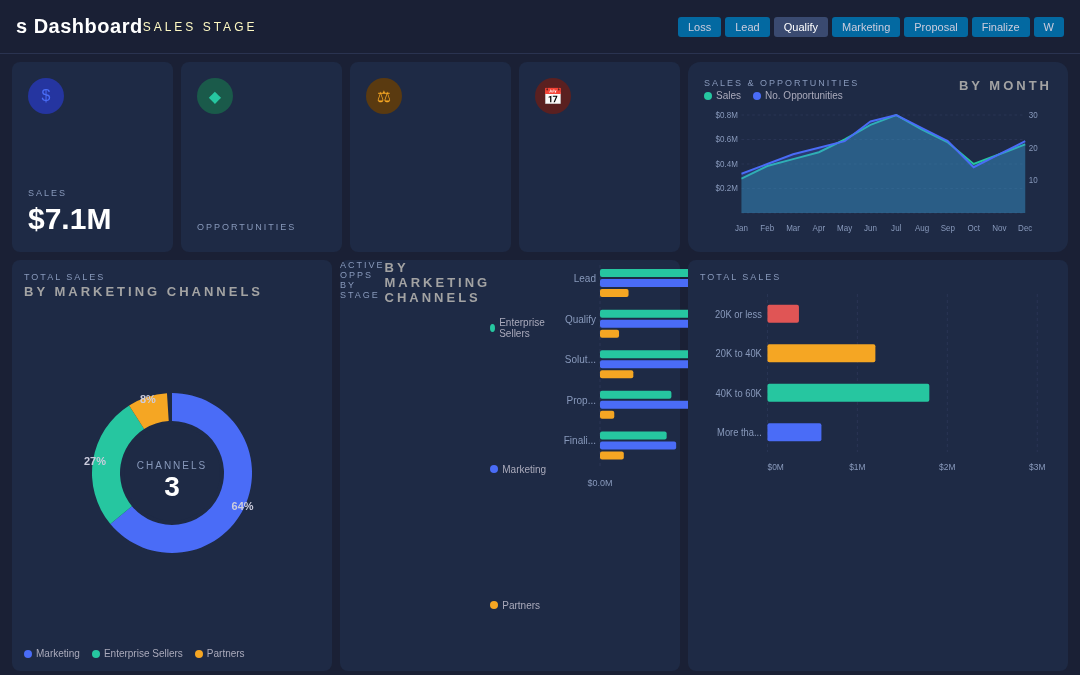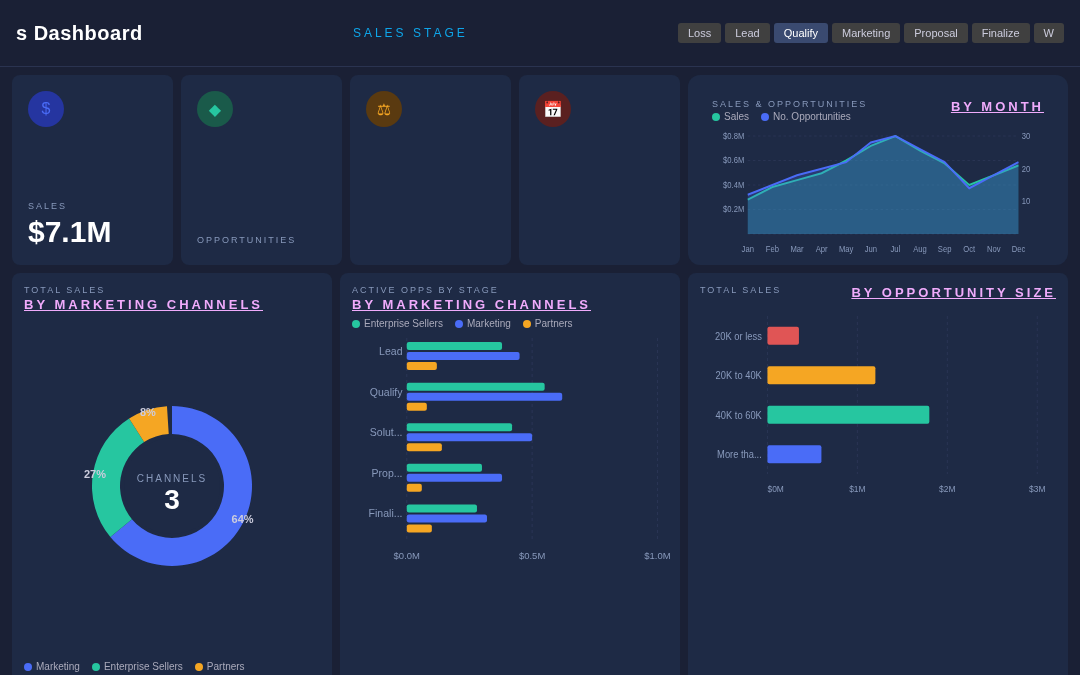"s Dashboard" .header { height: 67px -> 54px }
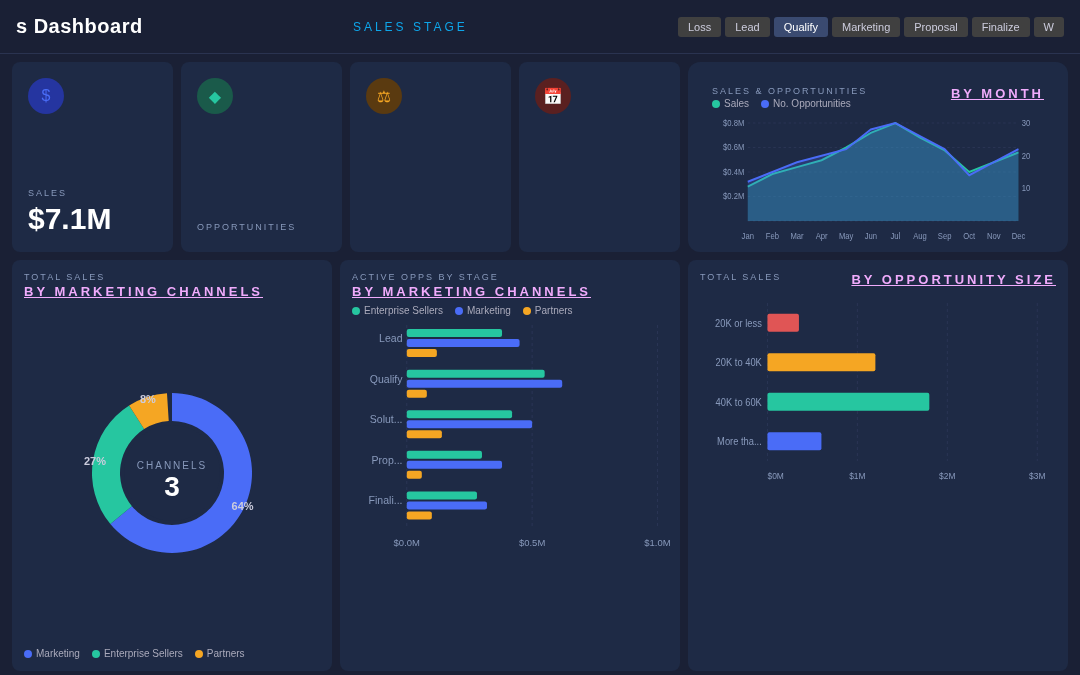"SALES STAGE" .sales-stage-label { color: #0ea5e9 -> #fef9c3; text-align: center -> left }
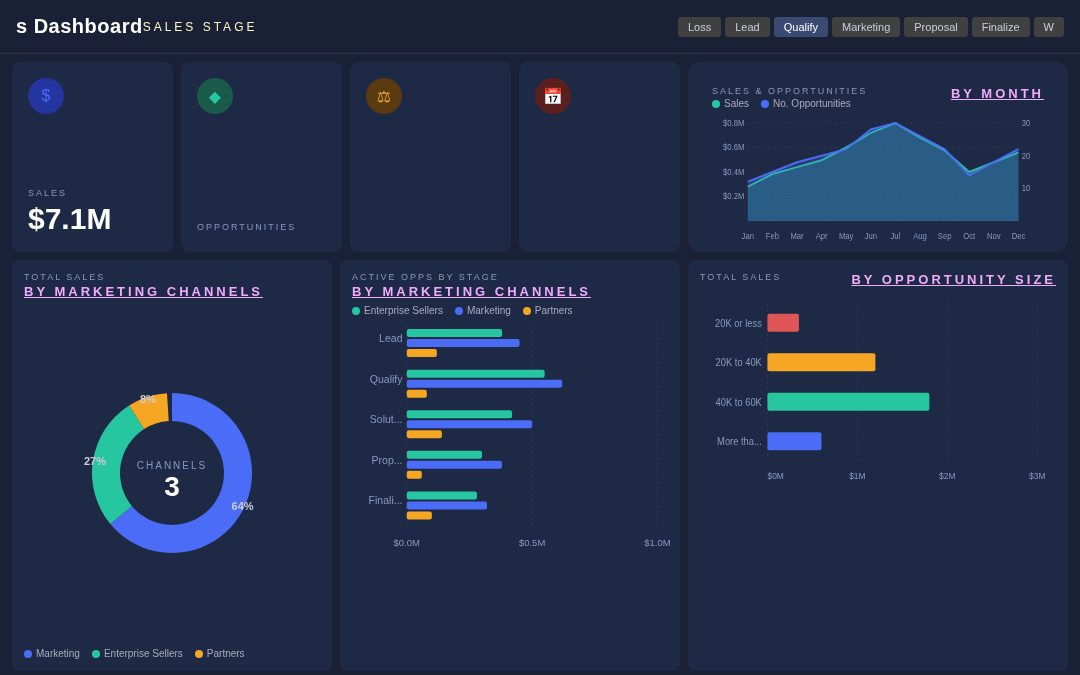"Loss" .stage-btn { background: #404040 -> #0369a1 }
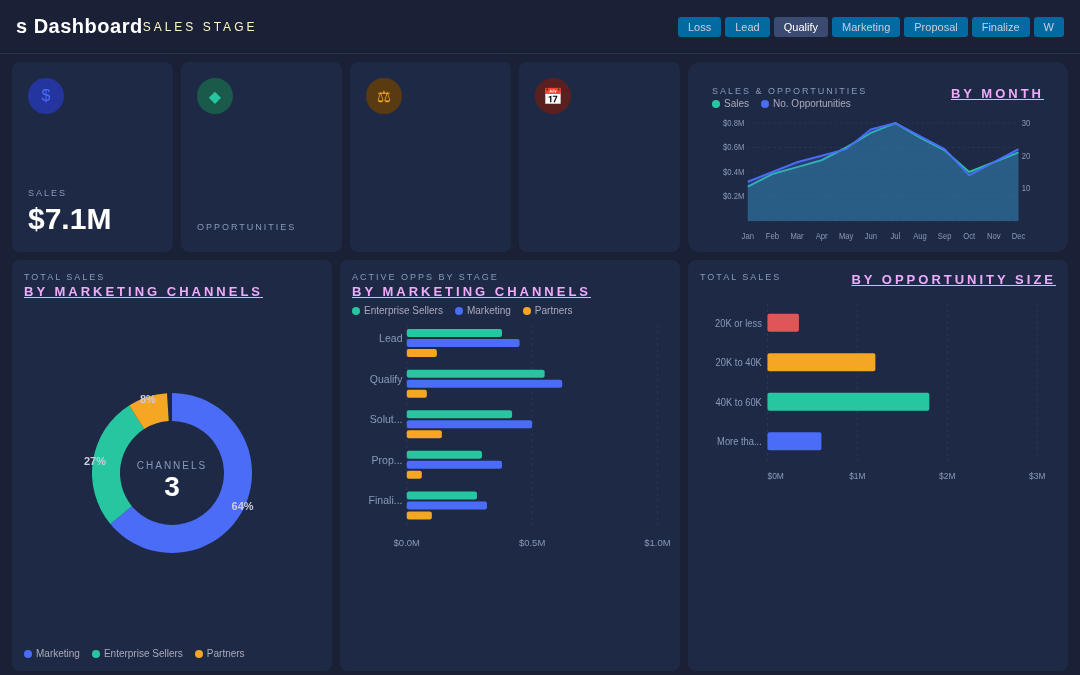"SALES & OPPORTUNITIES" .chart-sales-opp { padding: 24px -> 16px }
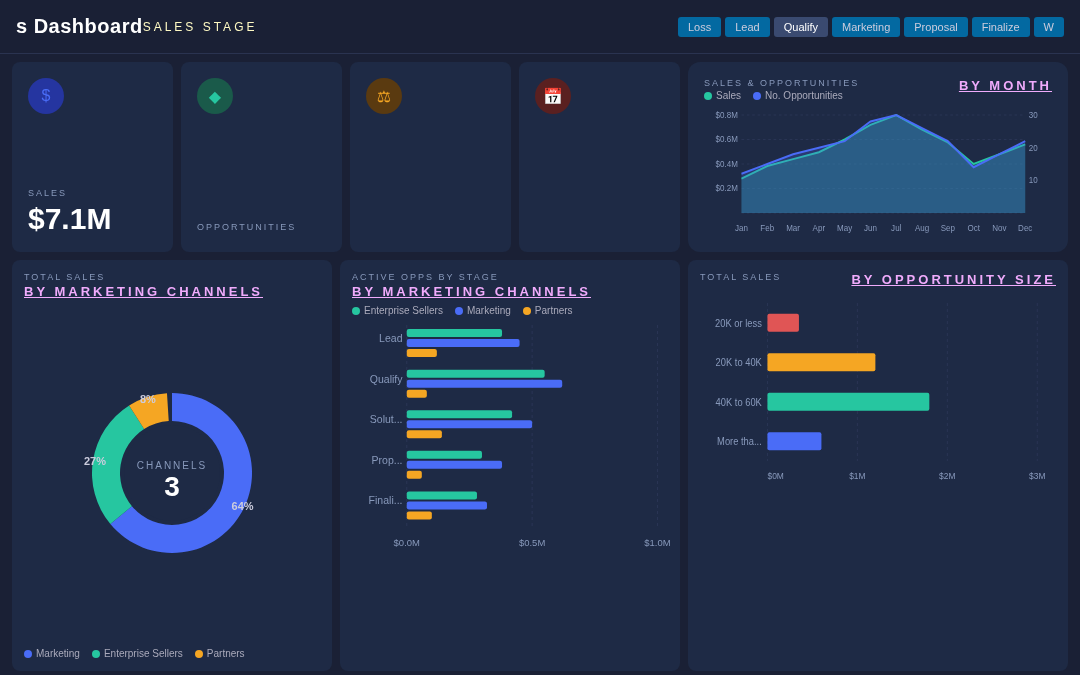"BY MONTH" .chart-title-big { color: #f0abfc -> #a3a3a3; text-decoration: underline -> none }
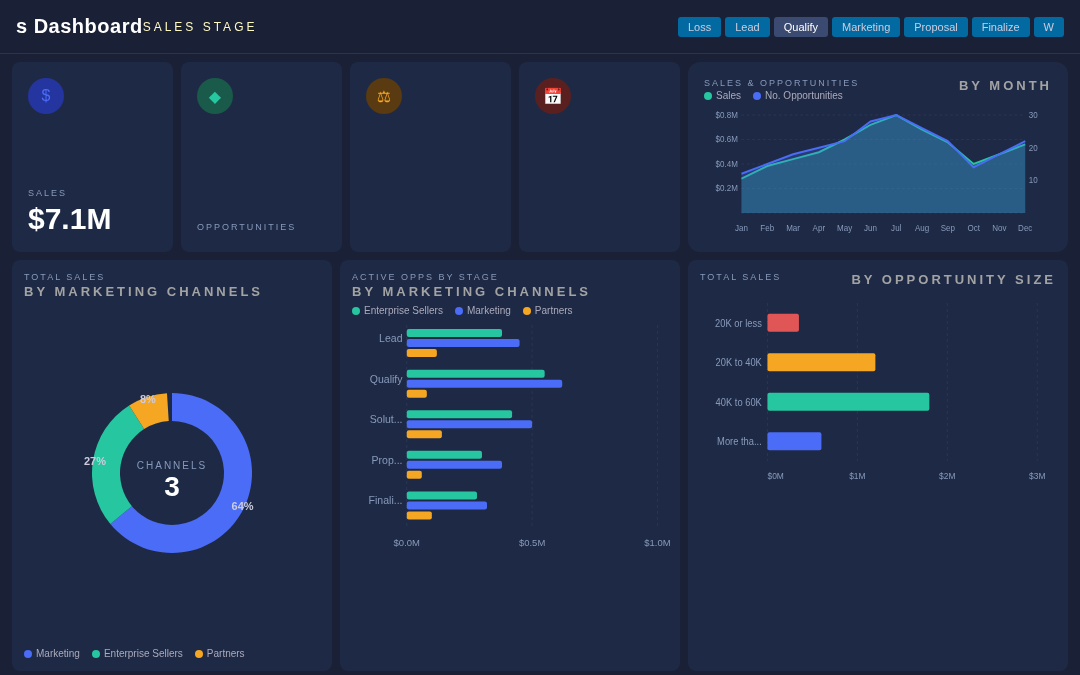"ACTIVE OPPS BY STAGE" .bar-section { flex-direction: column -> none; padding: 12px -> none }
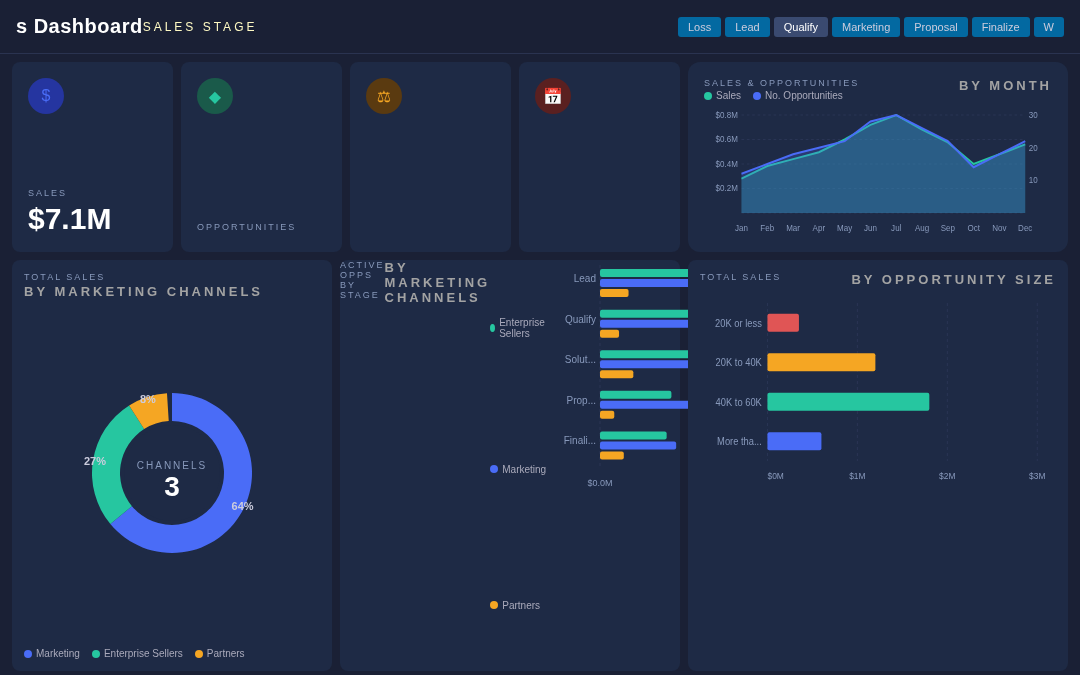"BY OPPORTUNITY SIZE" div.chart-title-big { html: <div>BY OPPORTUNITY SIZE</div> -> none }
